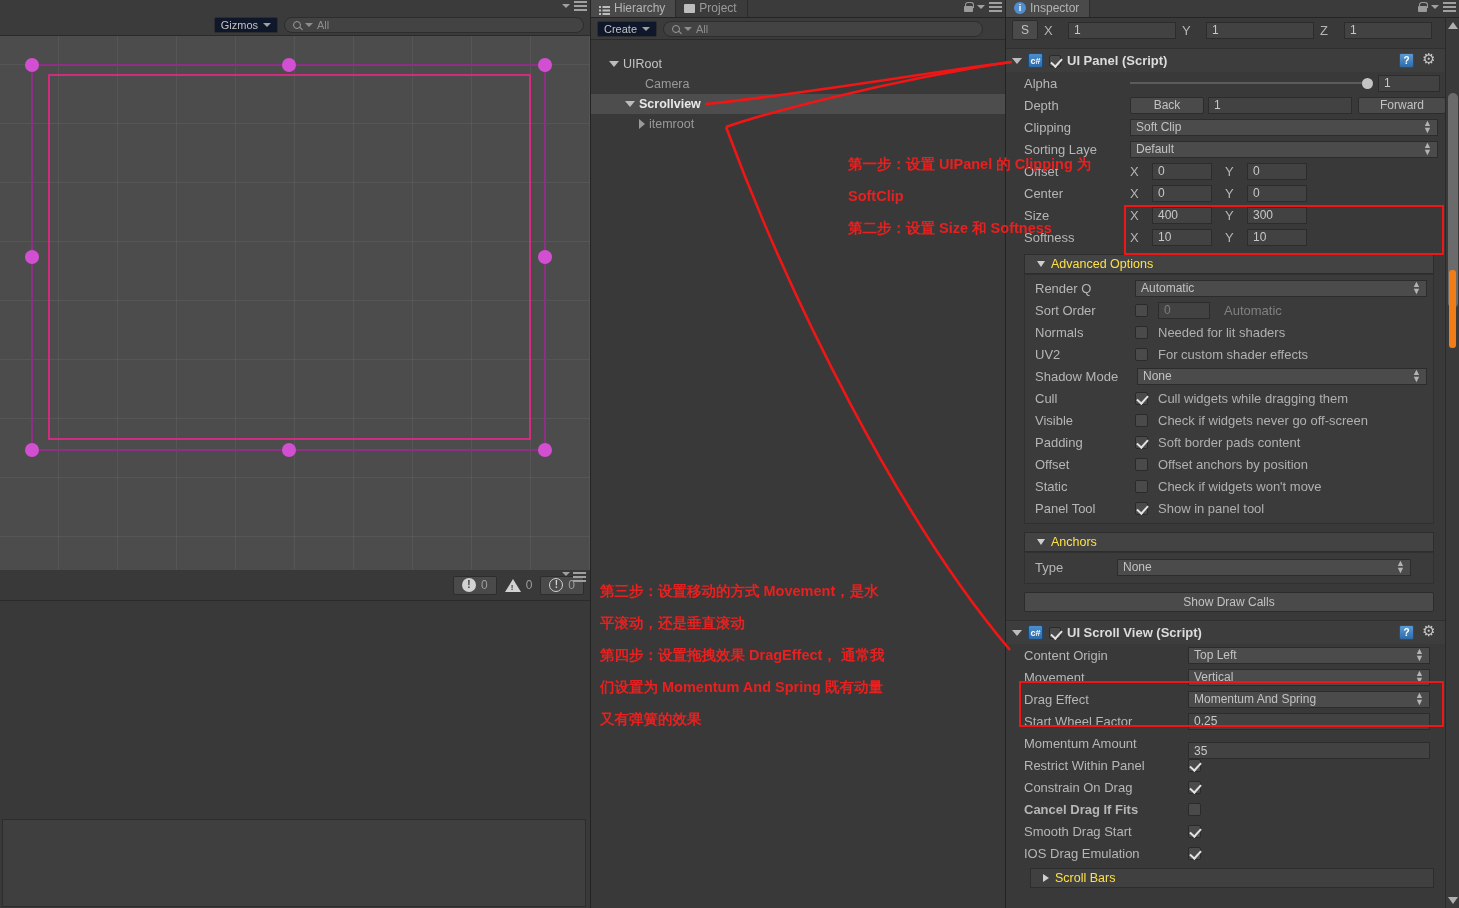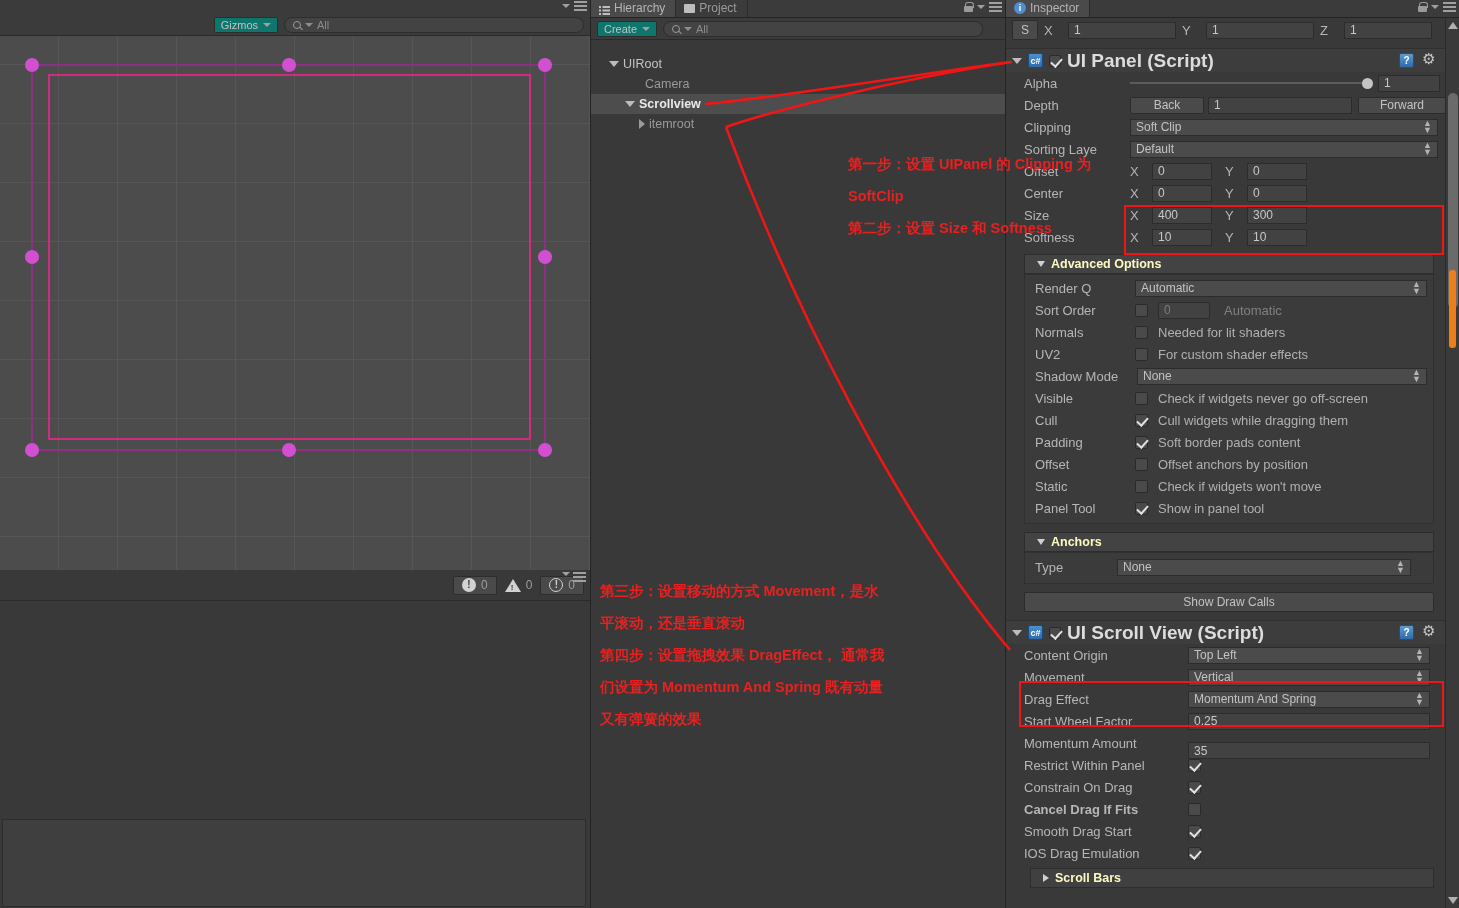"Gizmos" .sc-btn { background: #0f766e -> #0f172a }
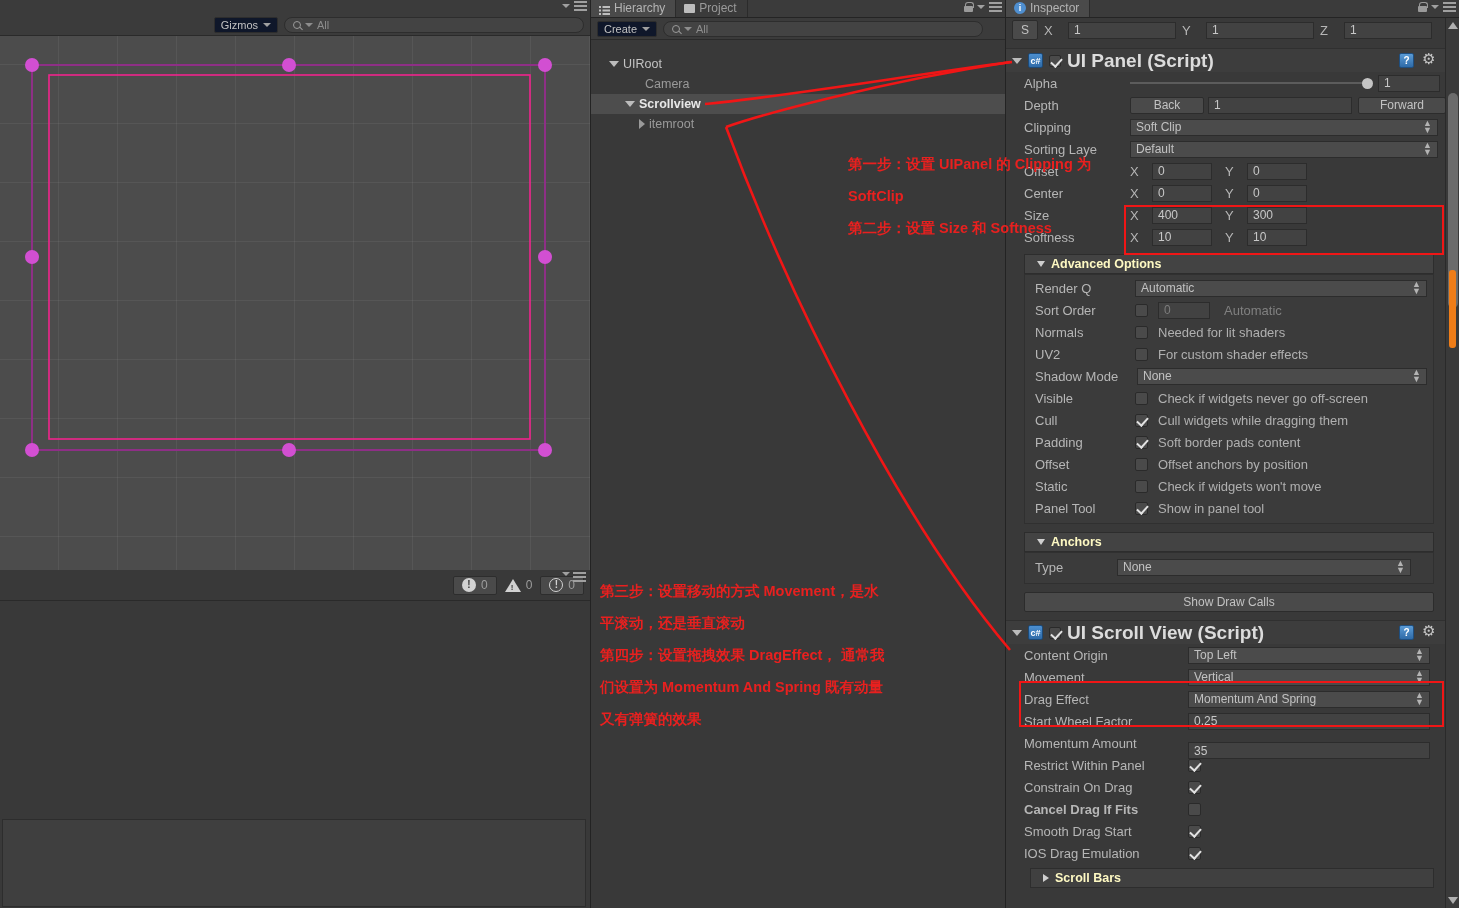"UI Panel (Script)" .comp-title { font-size: 19px -> 13px }
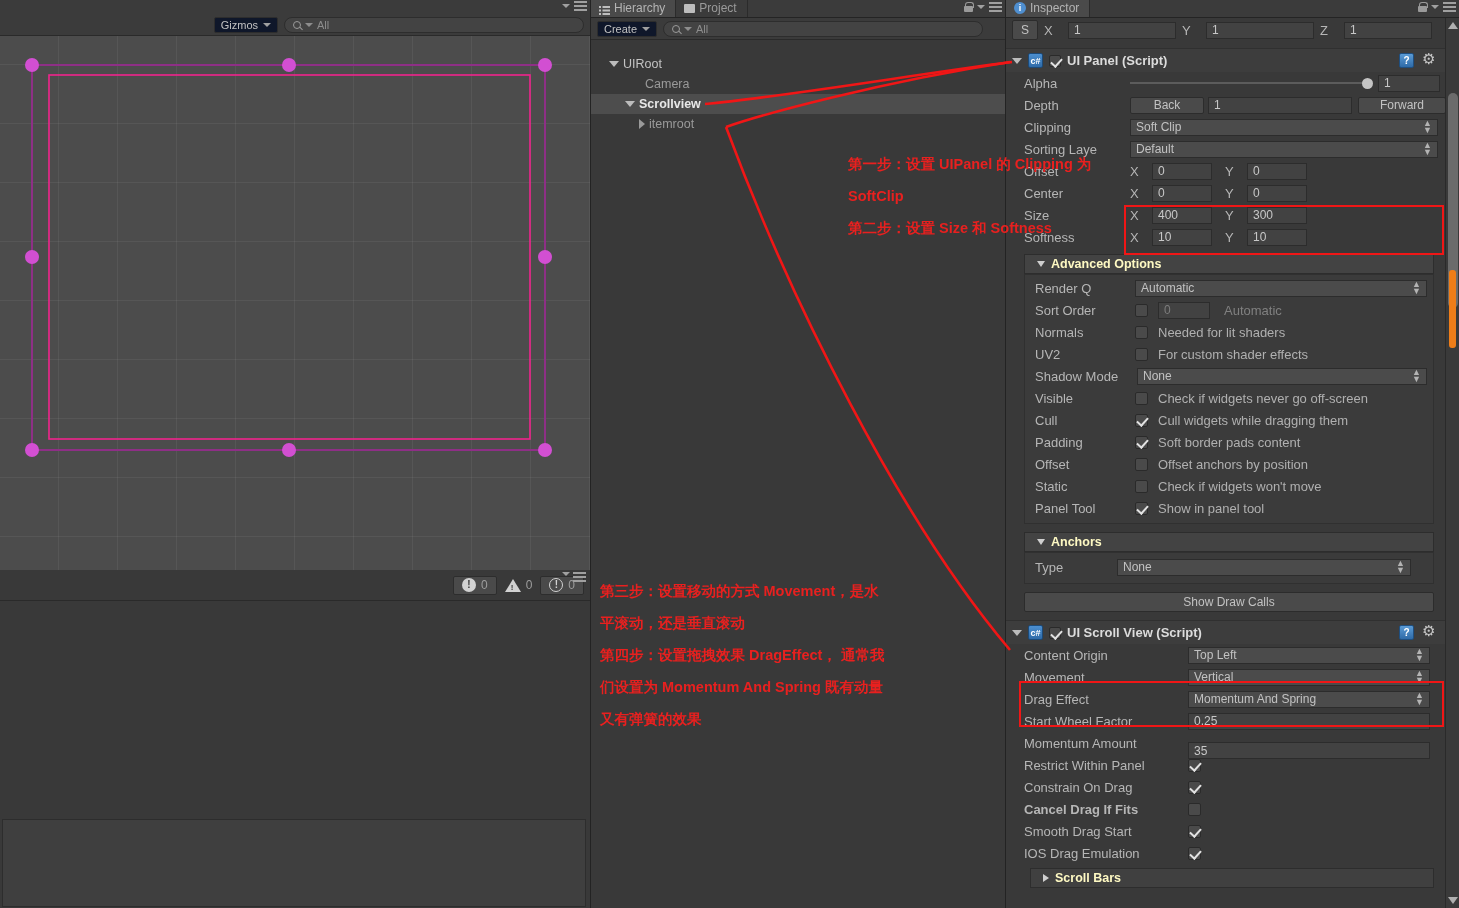"Advanced Options" .section-bar { color: #fef9c3 -> #fde047; font-weight: bold -> normal }
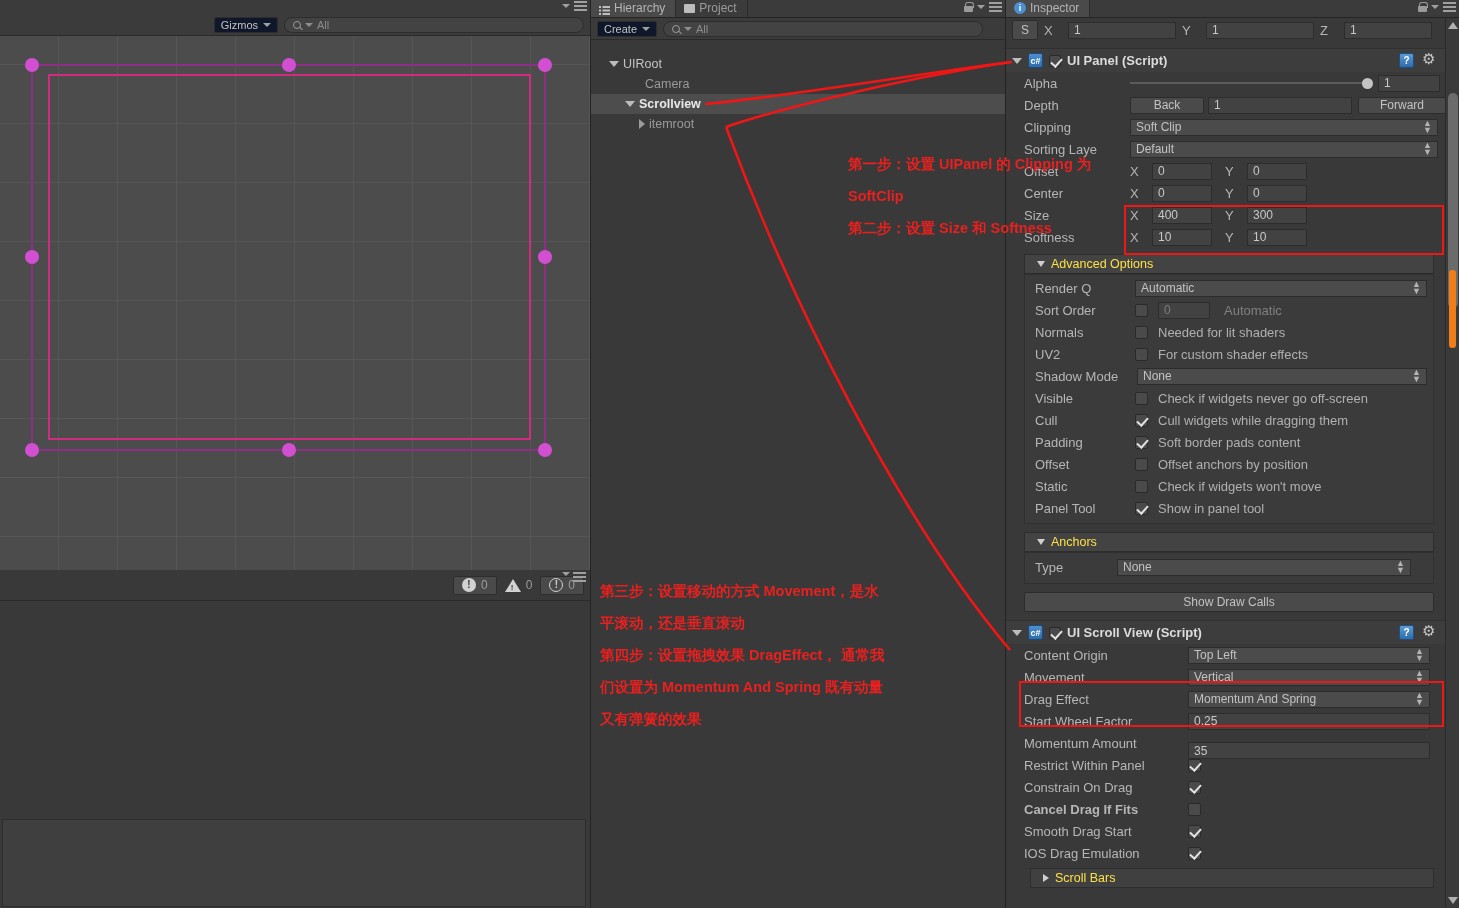"Visible" div.row { order: before "Cull" -> after "Cull" }
